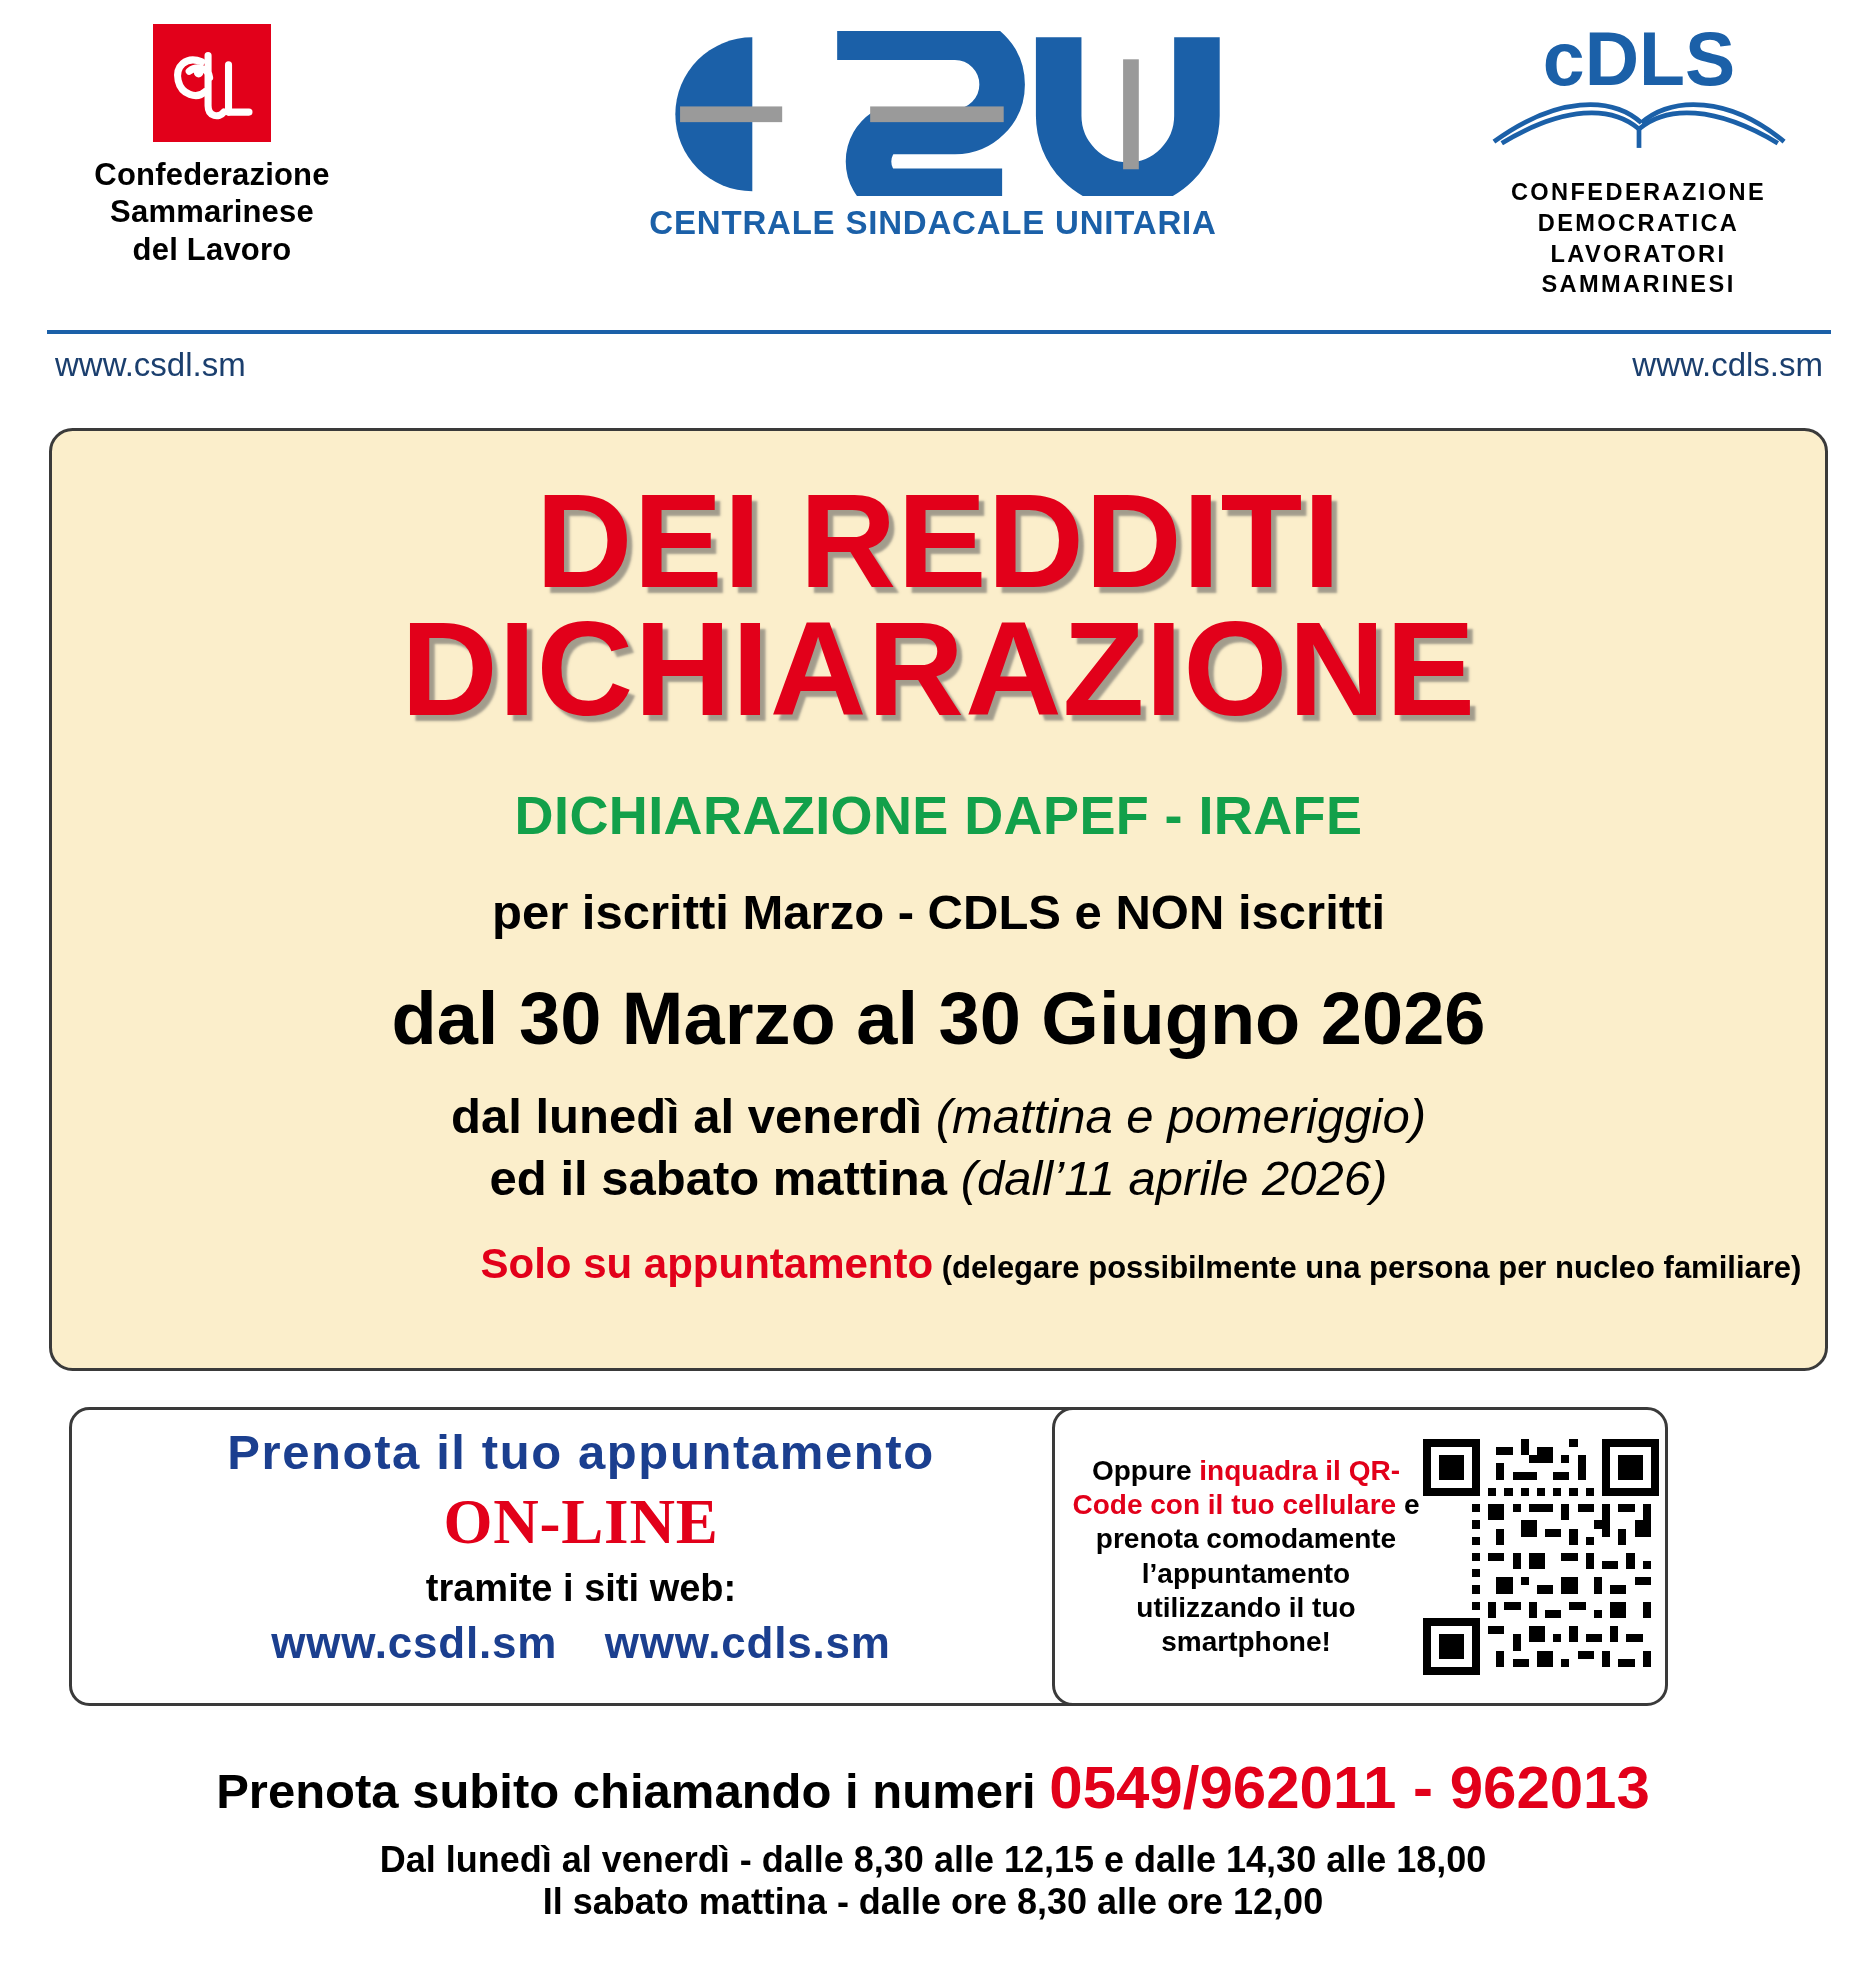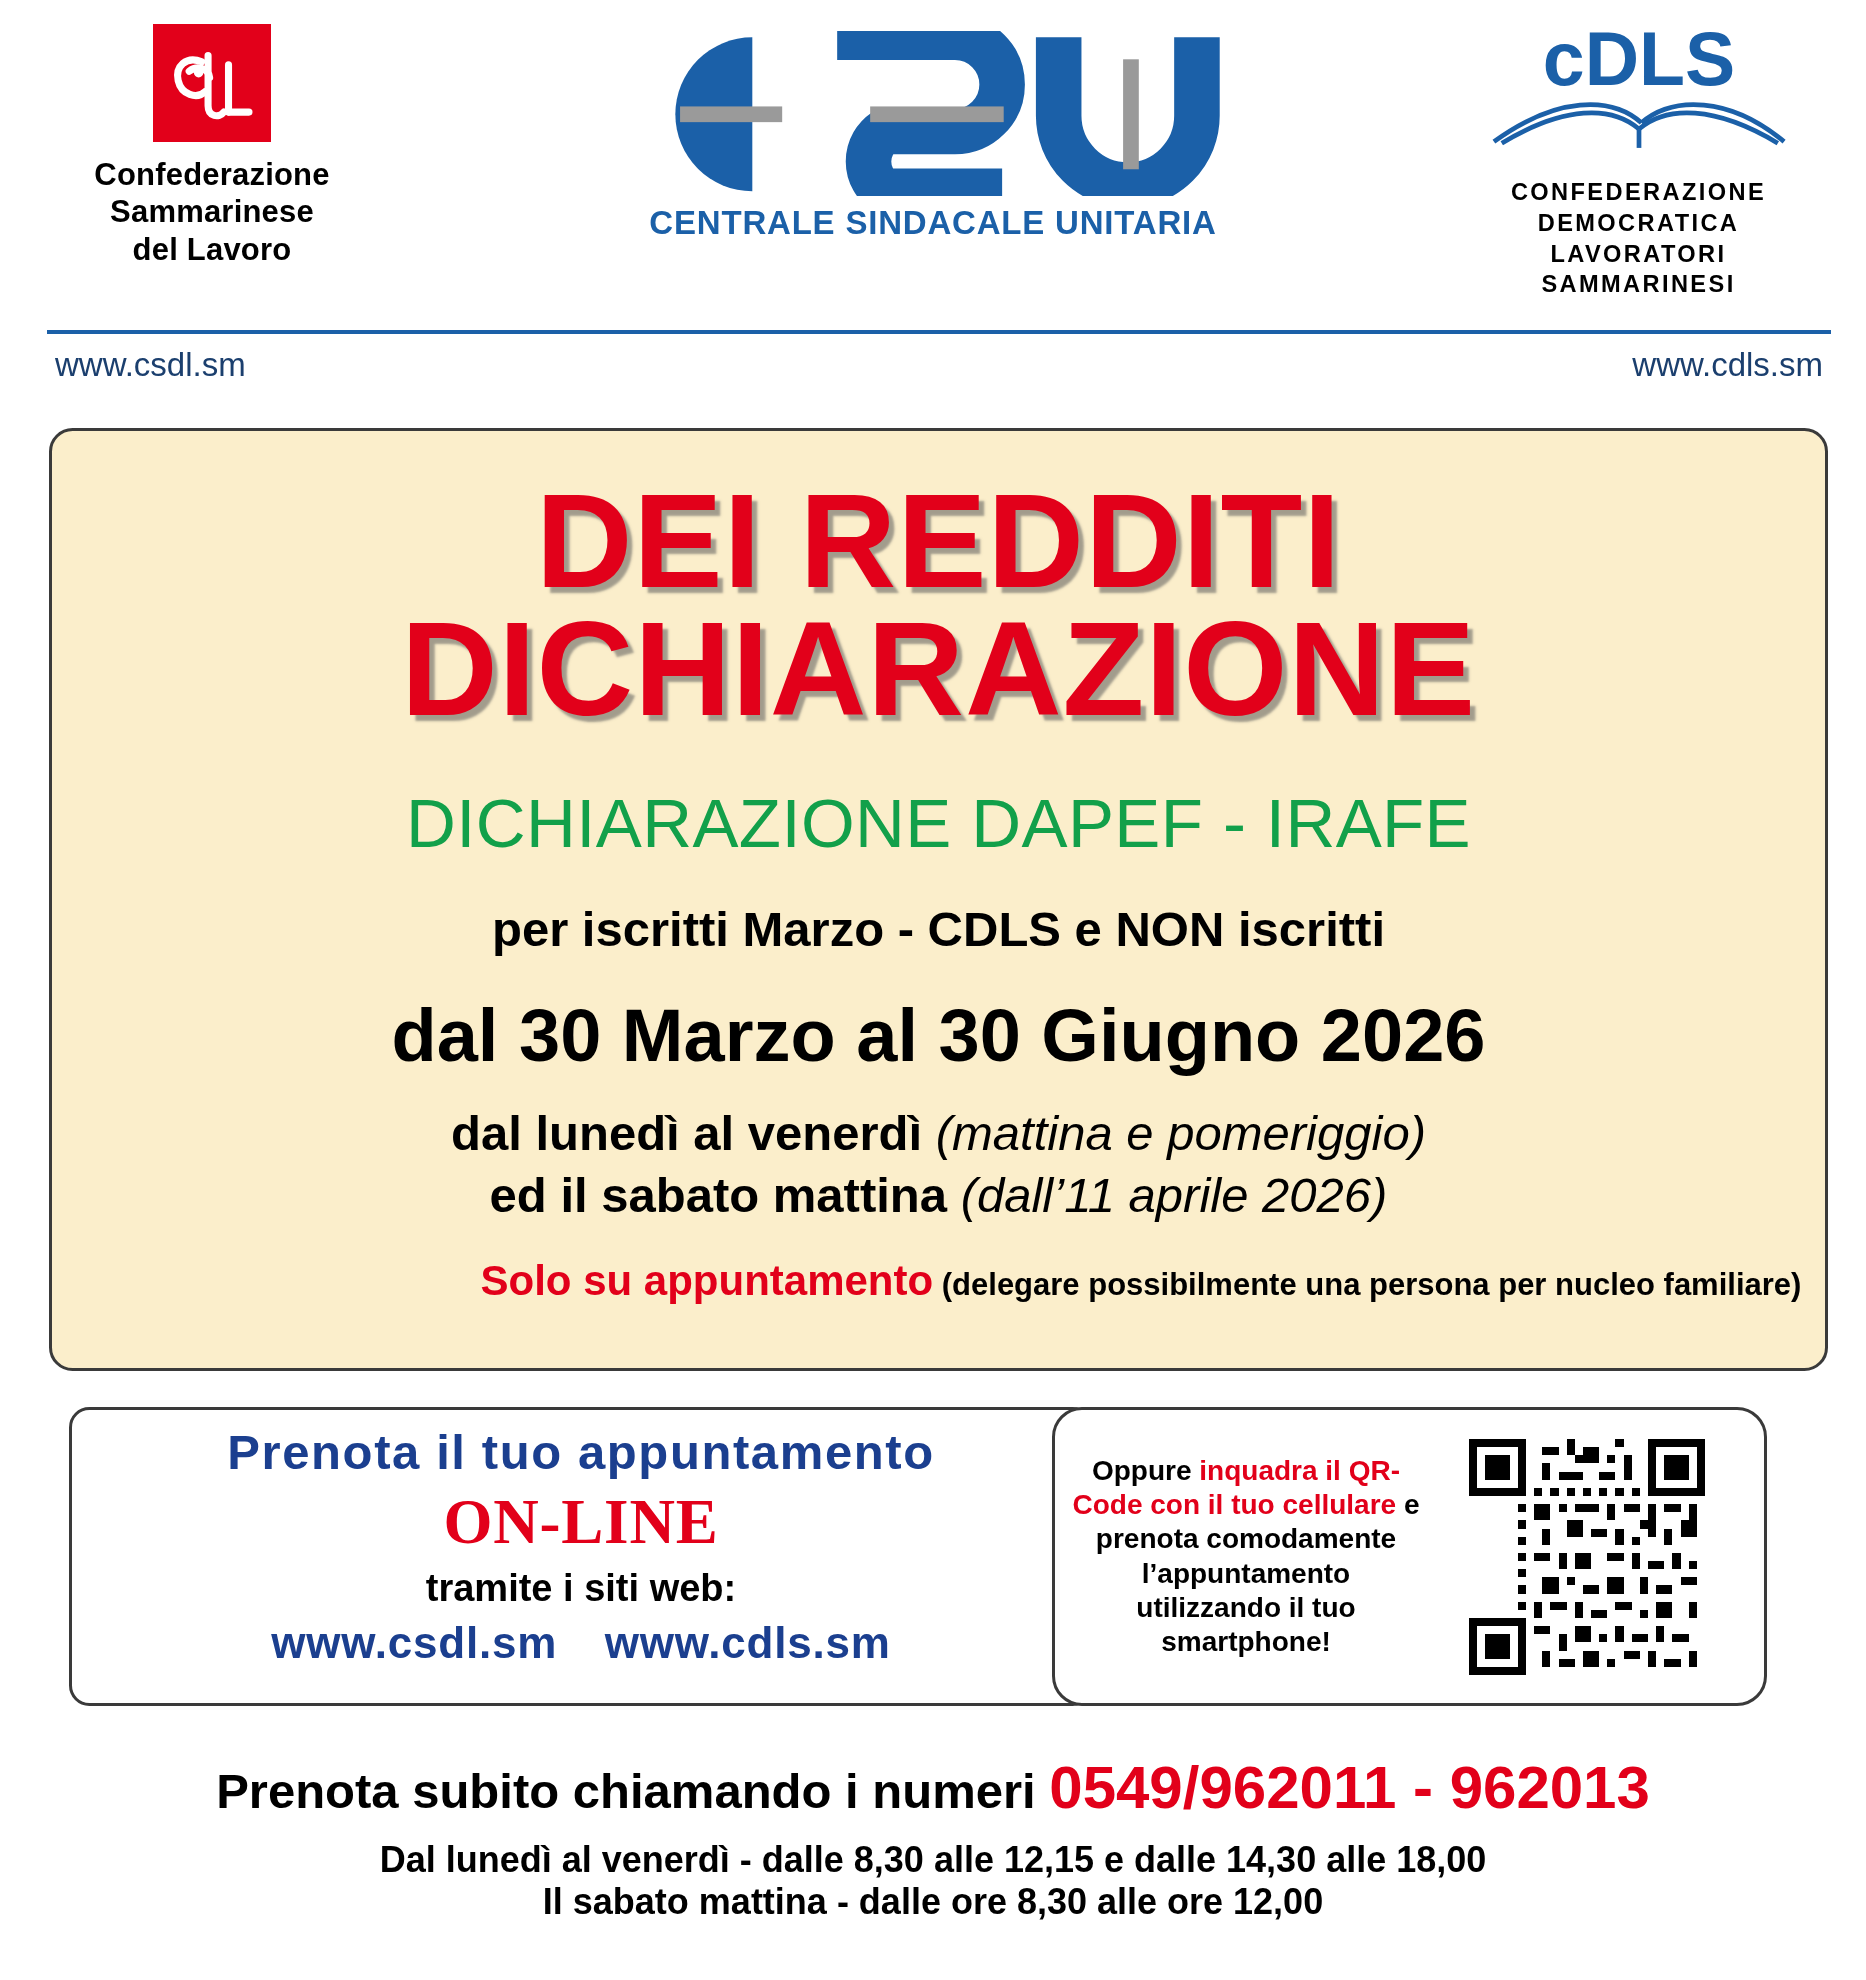"DICHIARAZIONE DAPEF - IRAFE" .title-sub { font-size: 69px -> 54px; font-weight: 400 -> 700 }
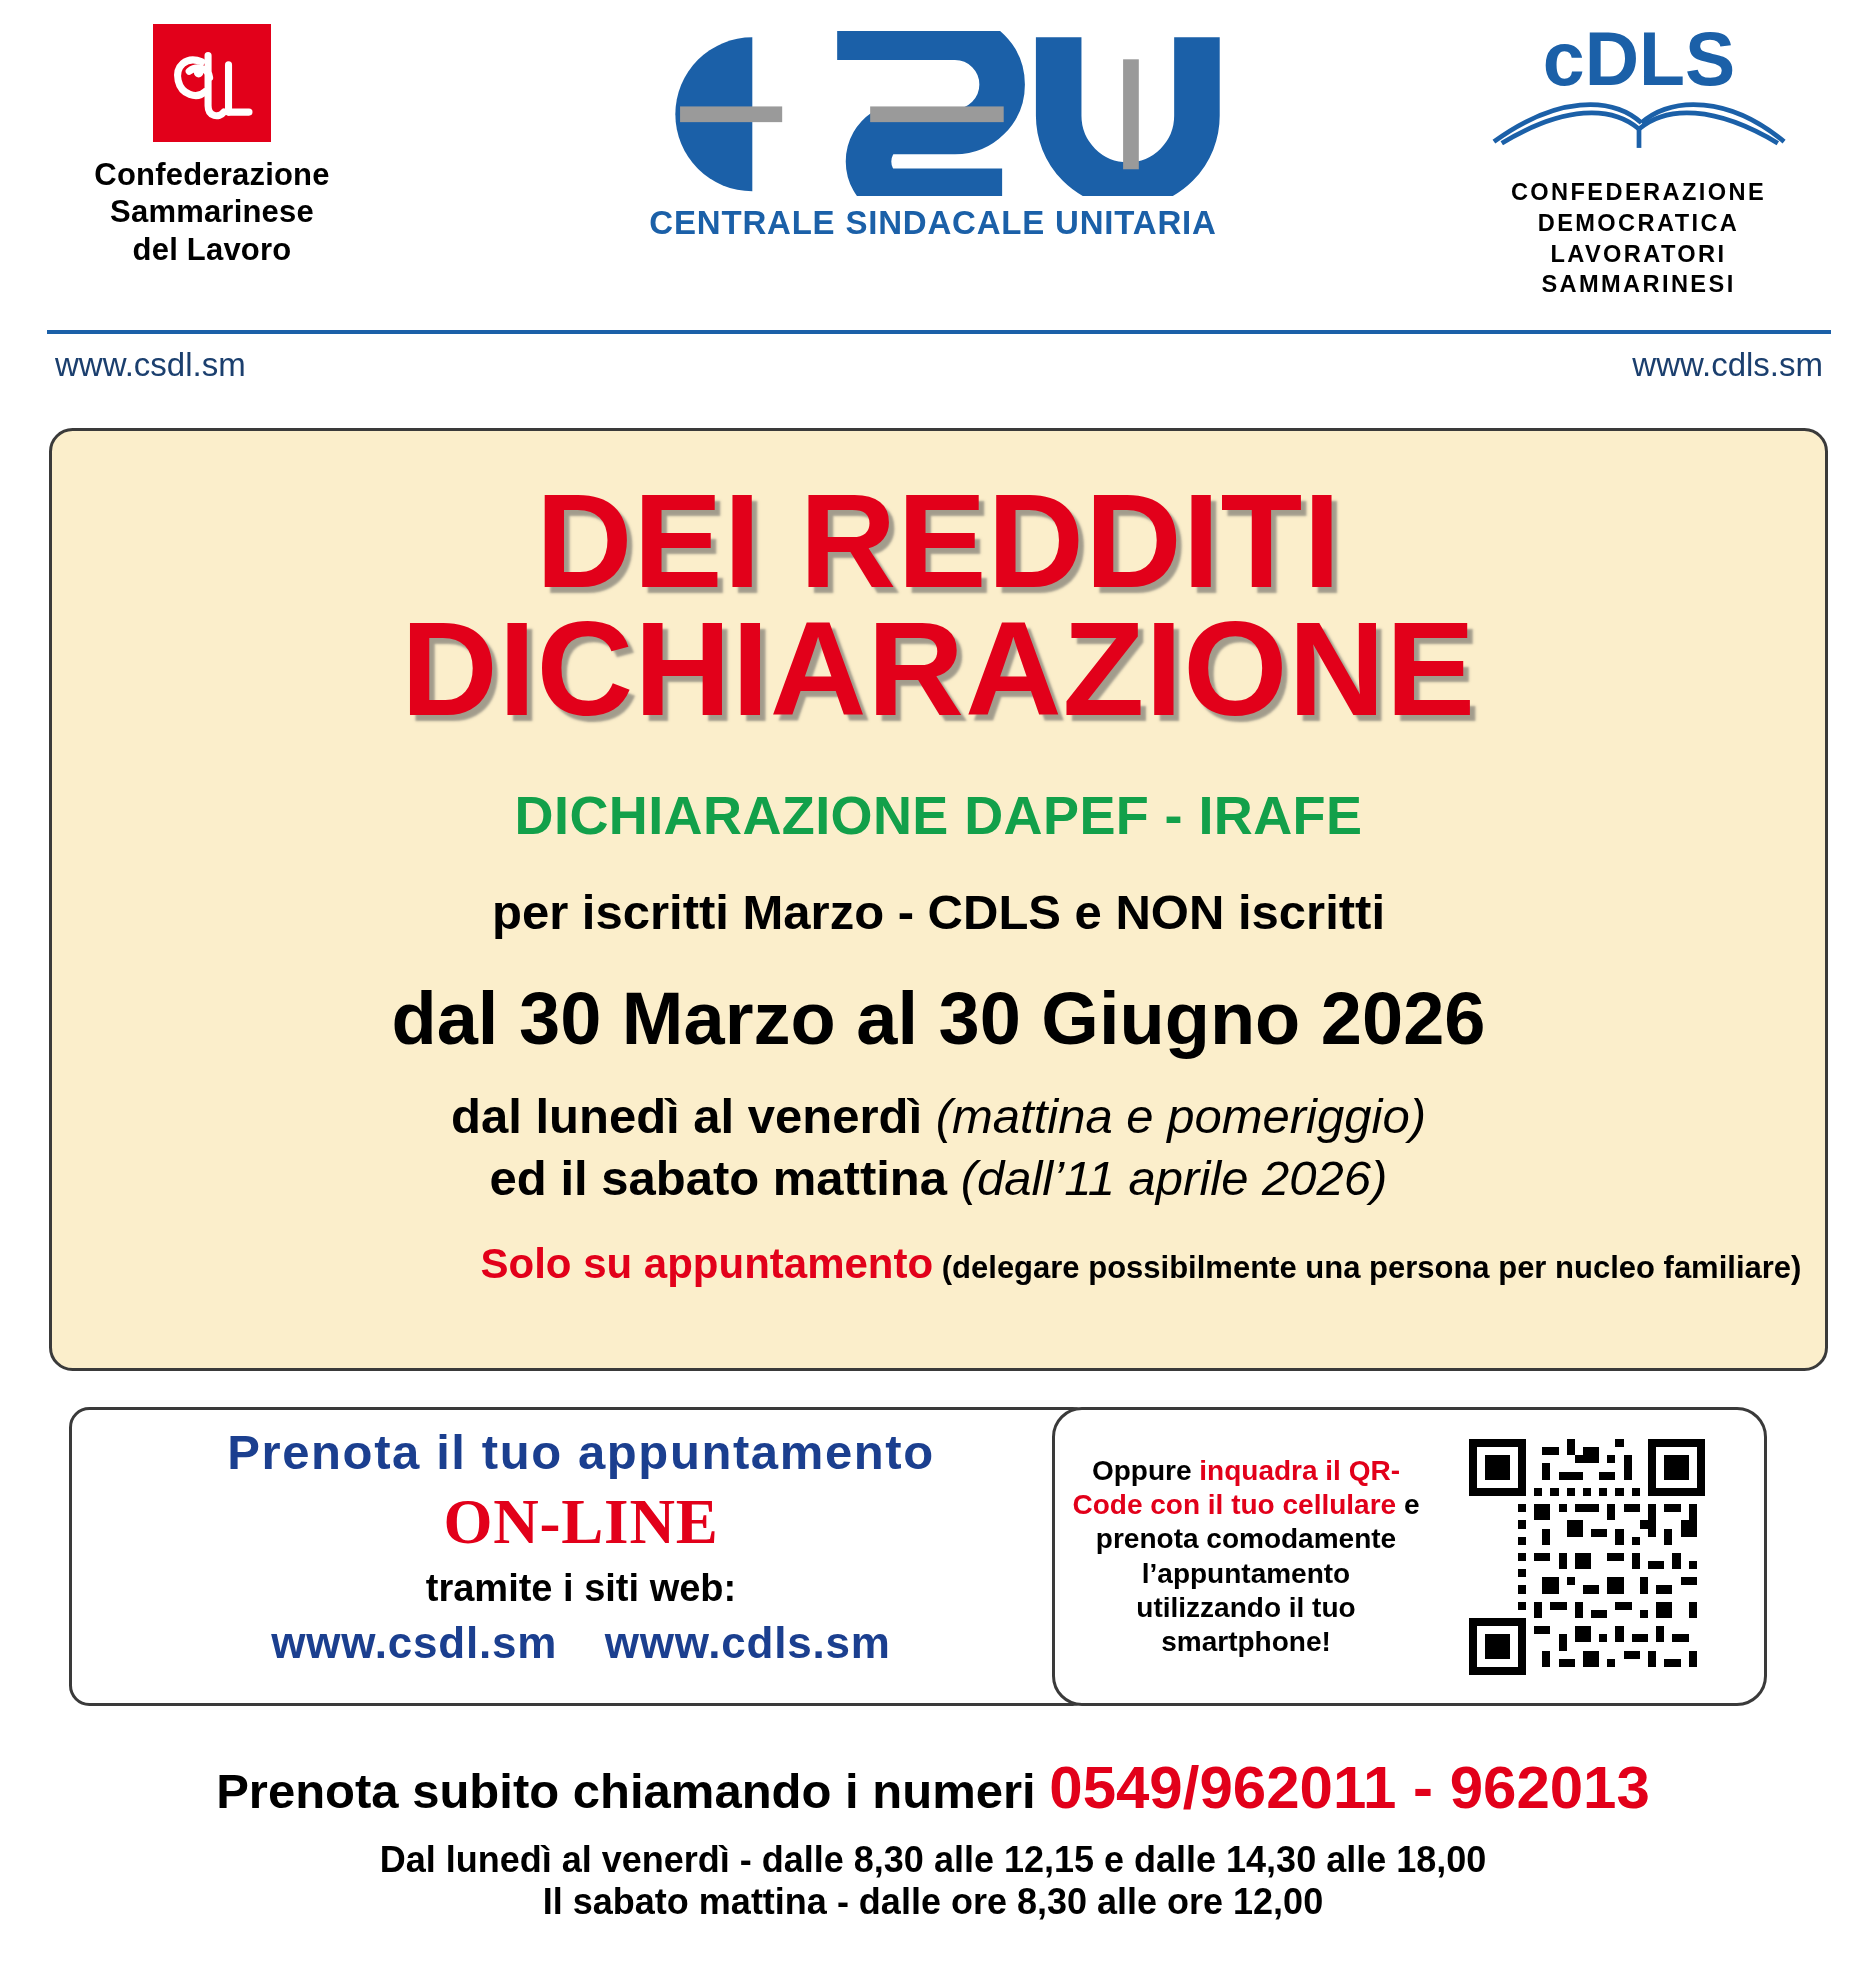"Oppure inquadra il QR-Code con" .box-qr { border-radius: 30px -> 21px; width: 715px -> 616px }
